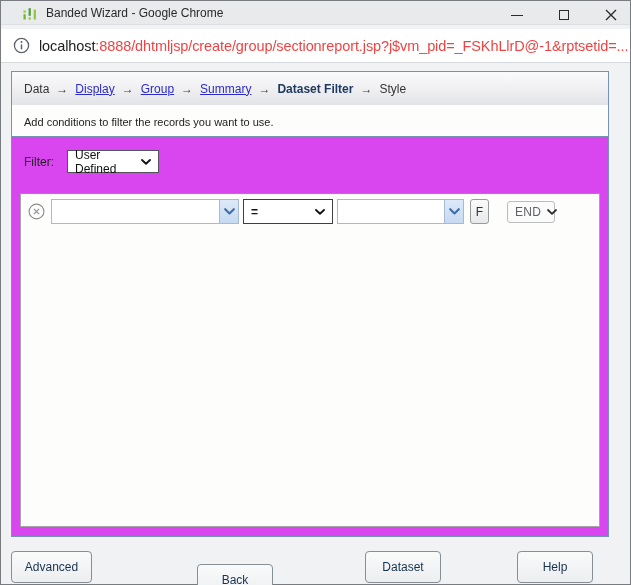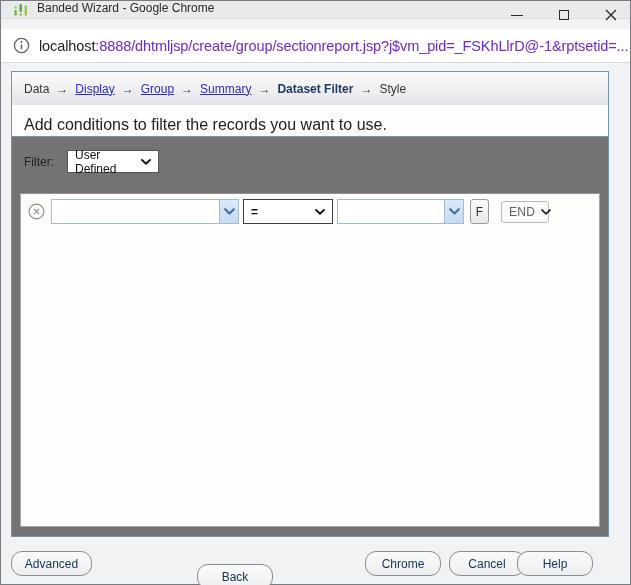"Banded Wizard - Google Chrome" .titlebar { align-items: flex-start -> center; height: 18px -> 24px; padding-left: 12px -> 21px }
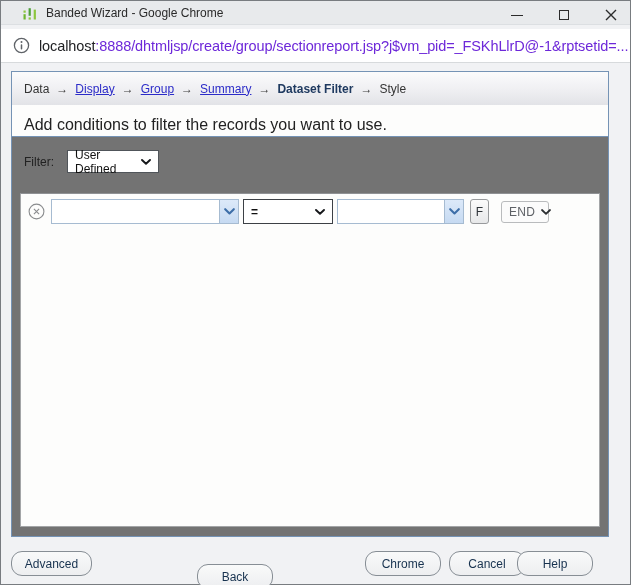":8888/dhtmljsp/create/group/sectionrepor" .url-rest { color: #6d28d9 -> #ef4444 }
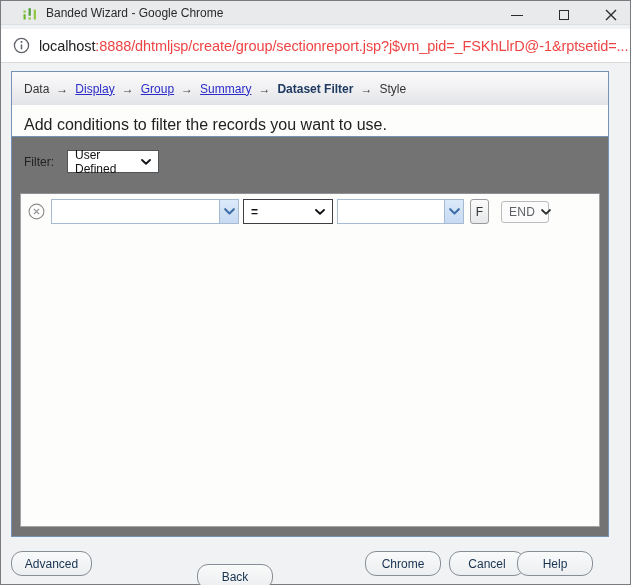"Data" .panel { background: #737373 -> #d946ef }
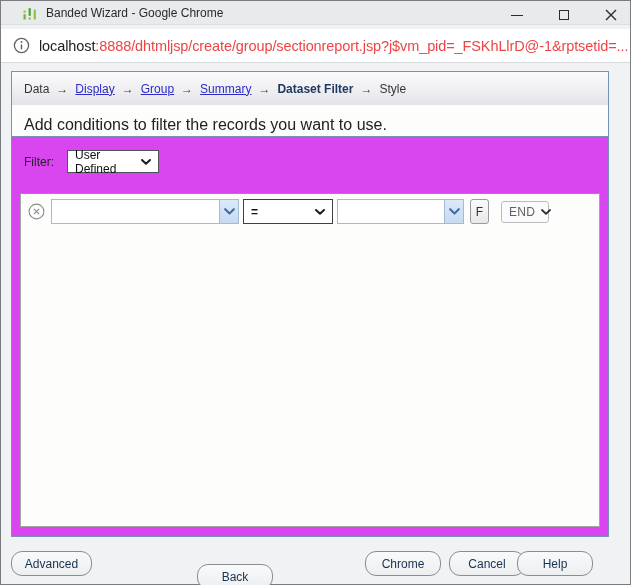"Add conditions to filter the" .desc-block { font-size: 16px -> 11px }
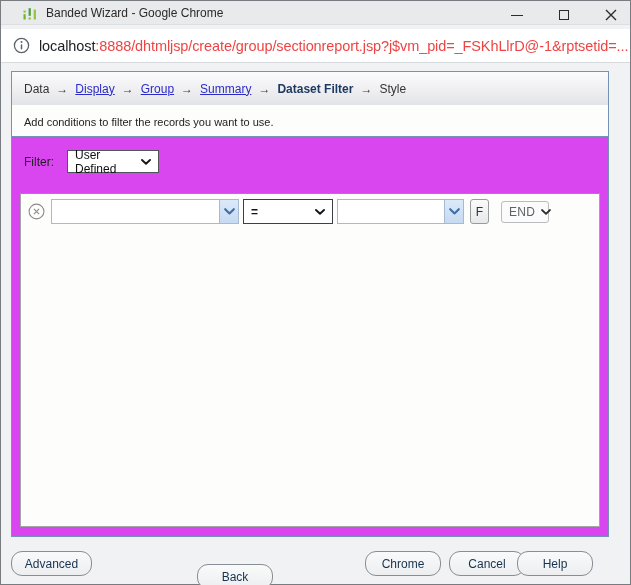"END" .logic-select { margin-left: 8px -> 14px }
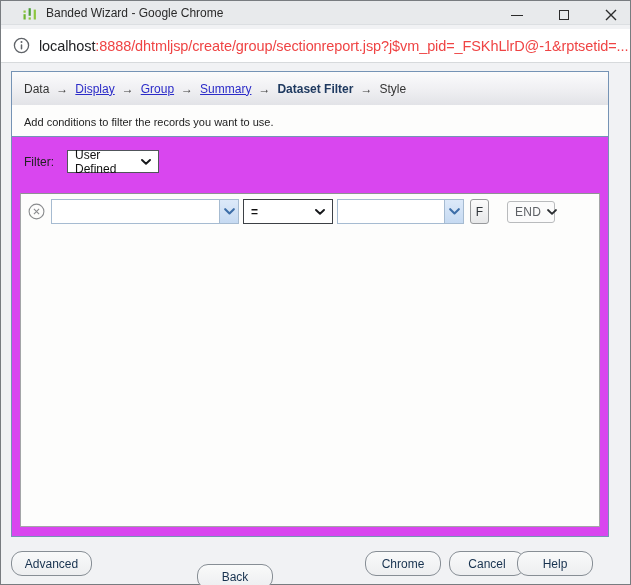"Advanced" .btn { border-radius: 11px -> 4px; height: 25px -> 32px }
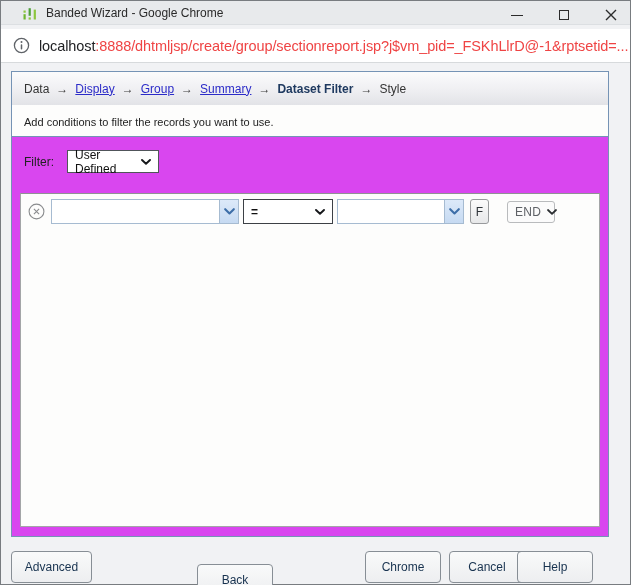"Chrome" button.btn { text: Chrome -> Dataset }
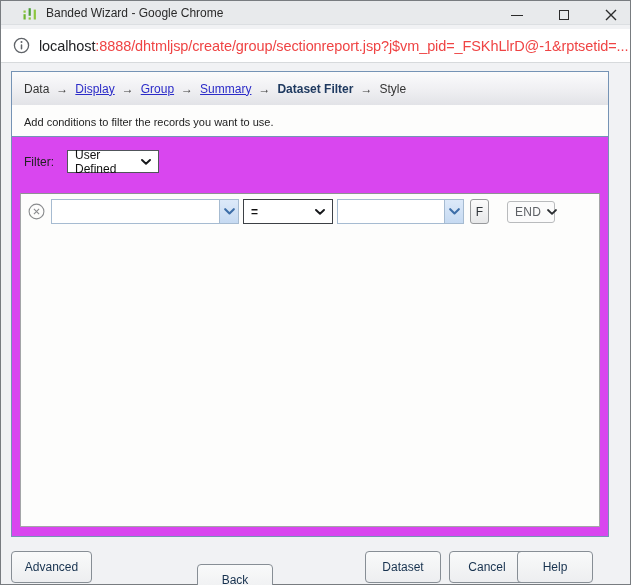"Cancel" button.btn { html: <button>Cancel</button> -> none }
